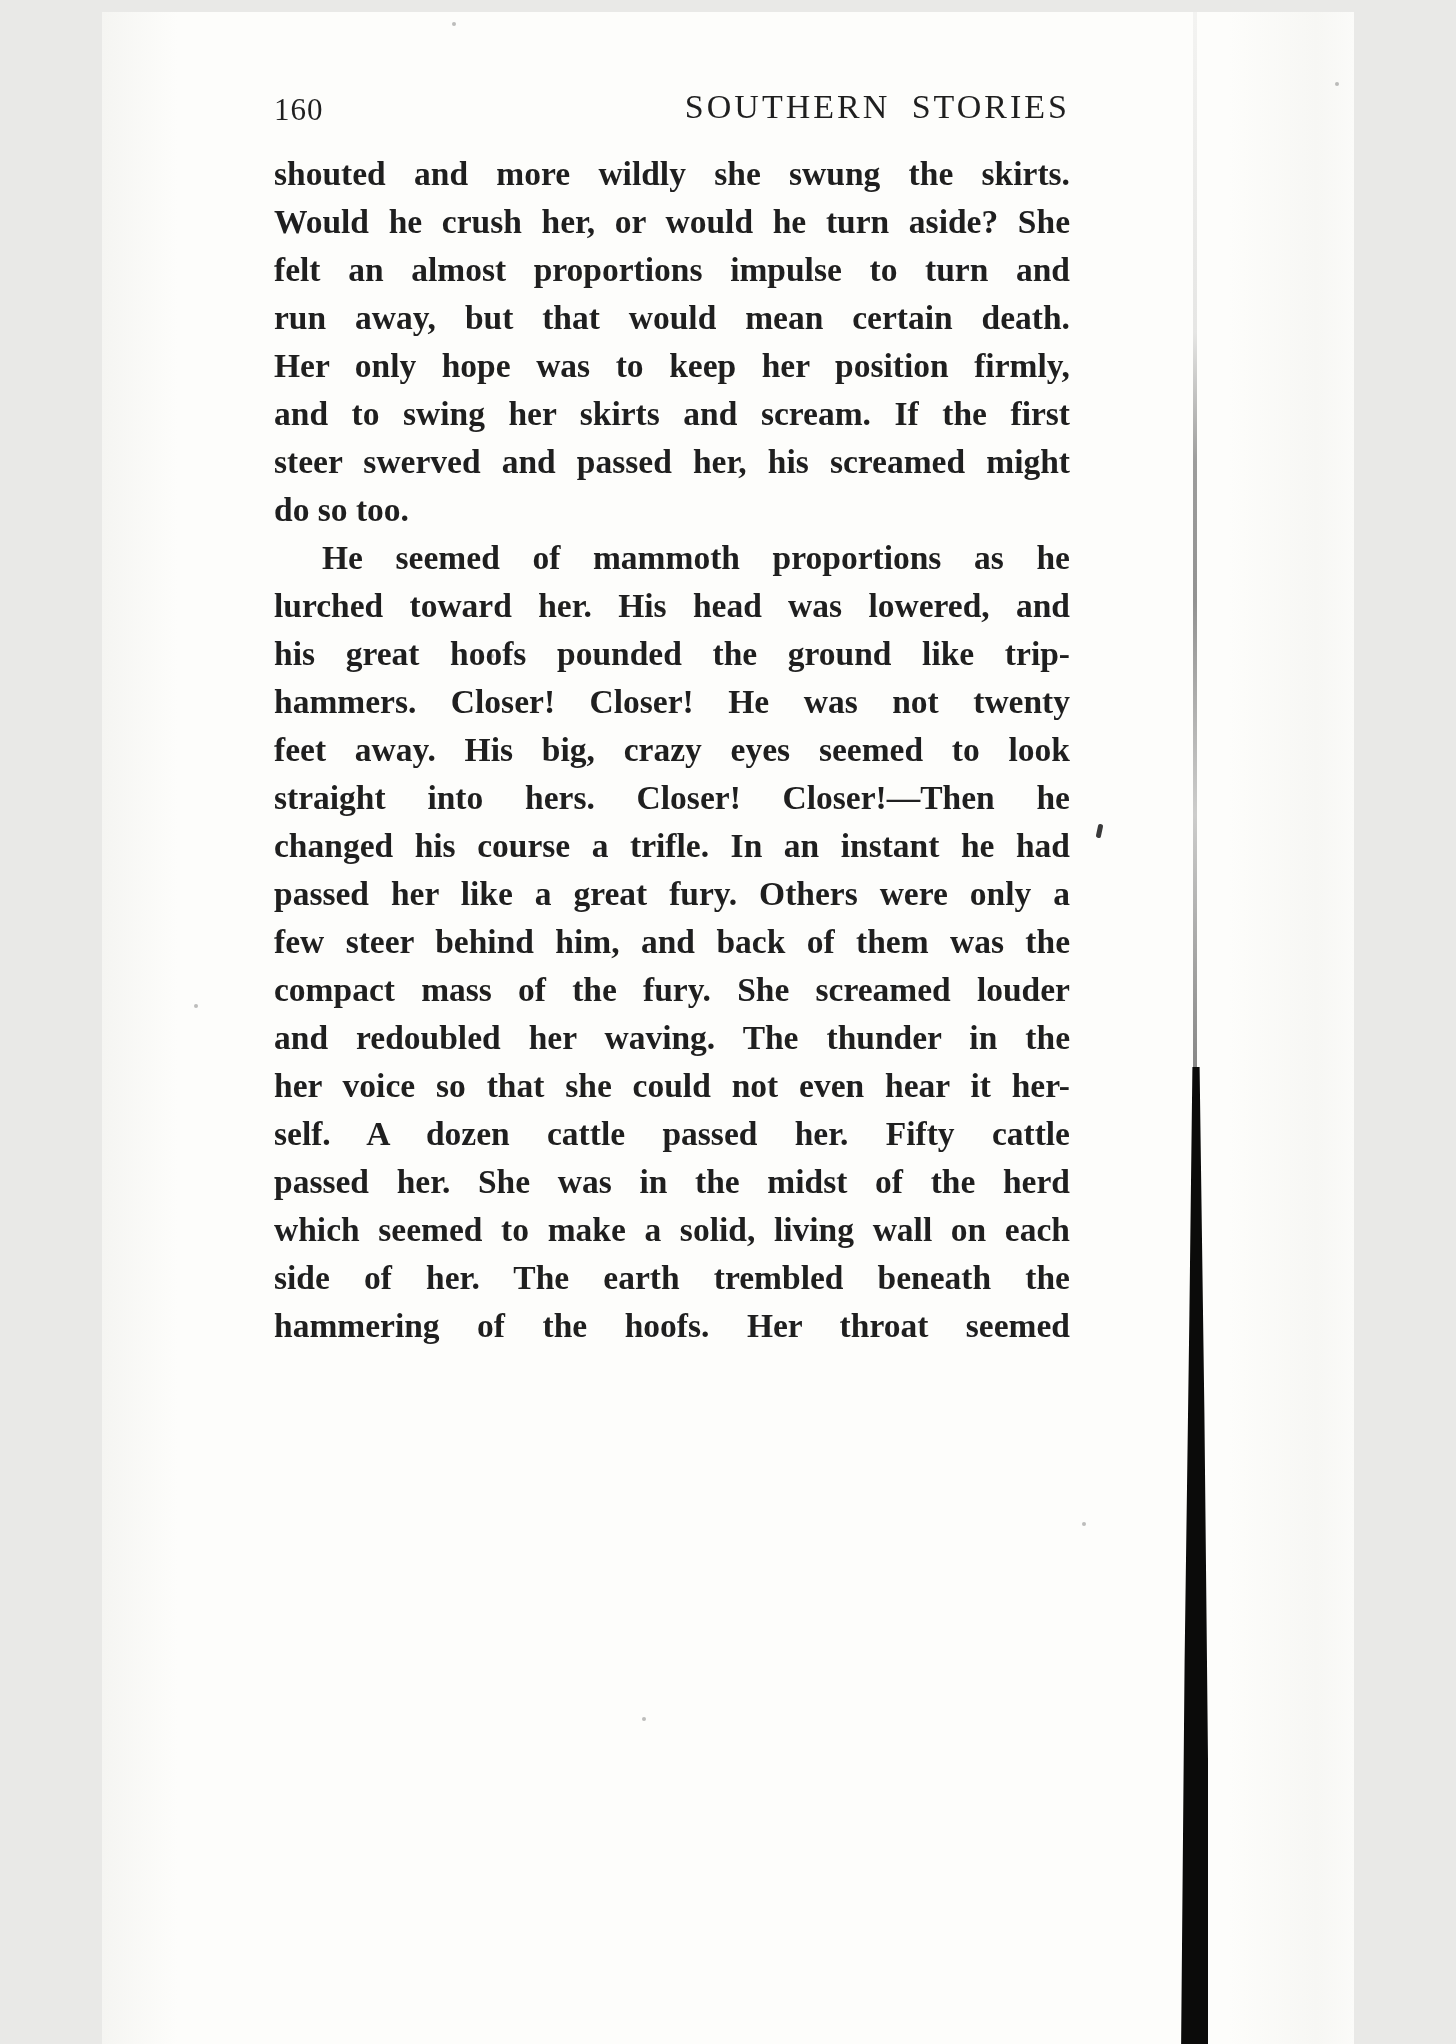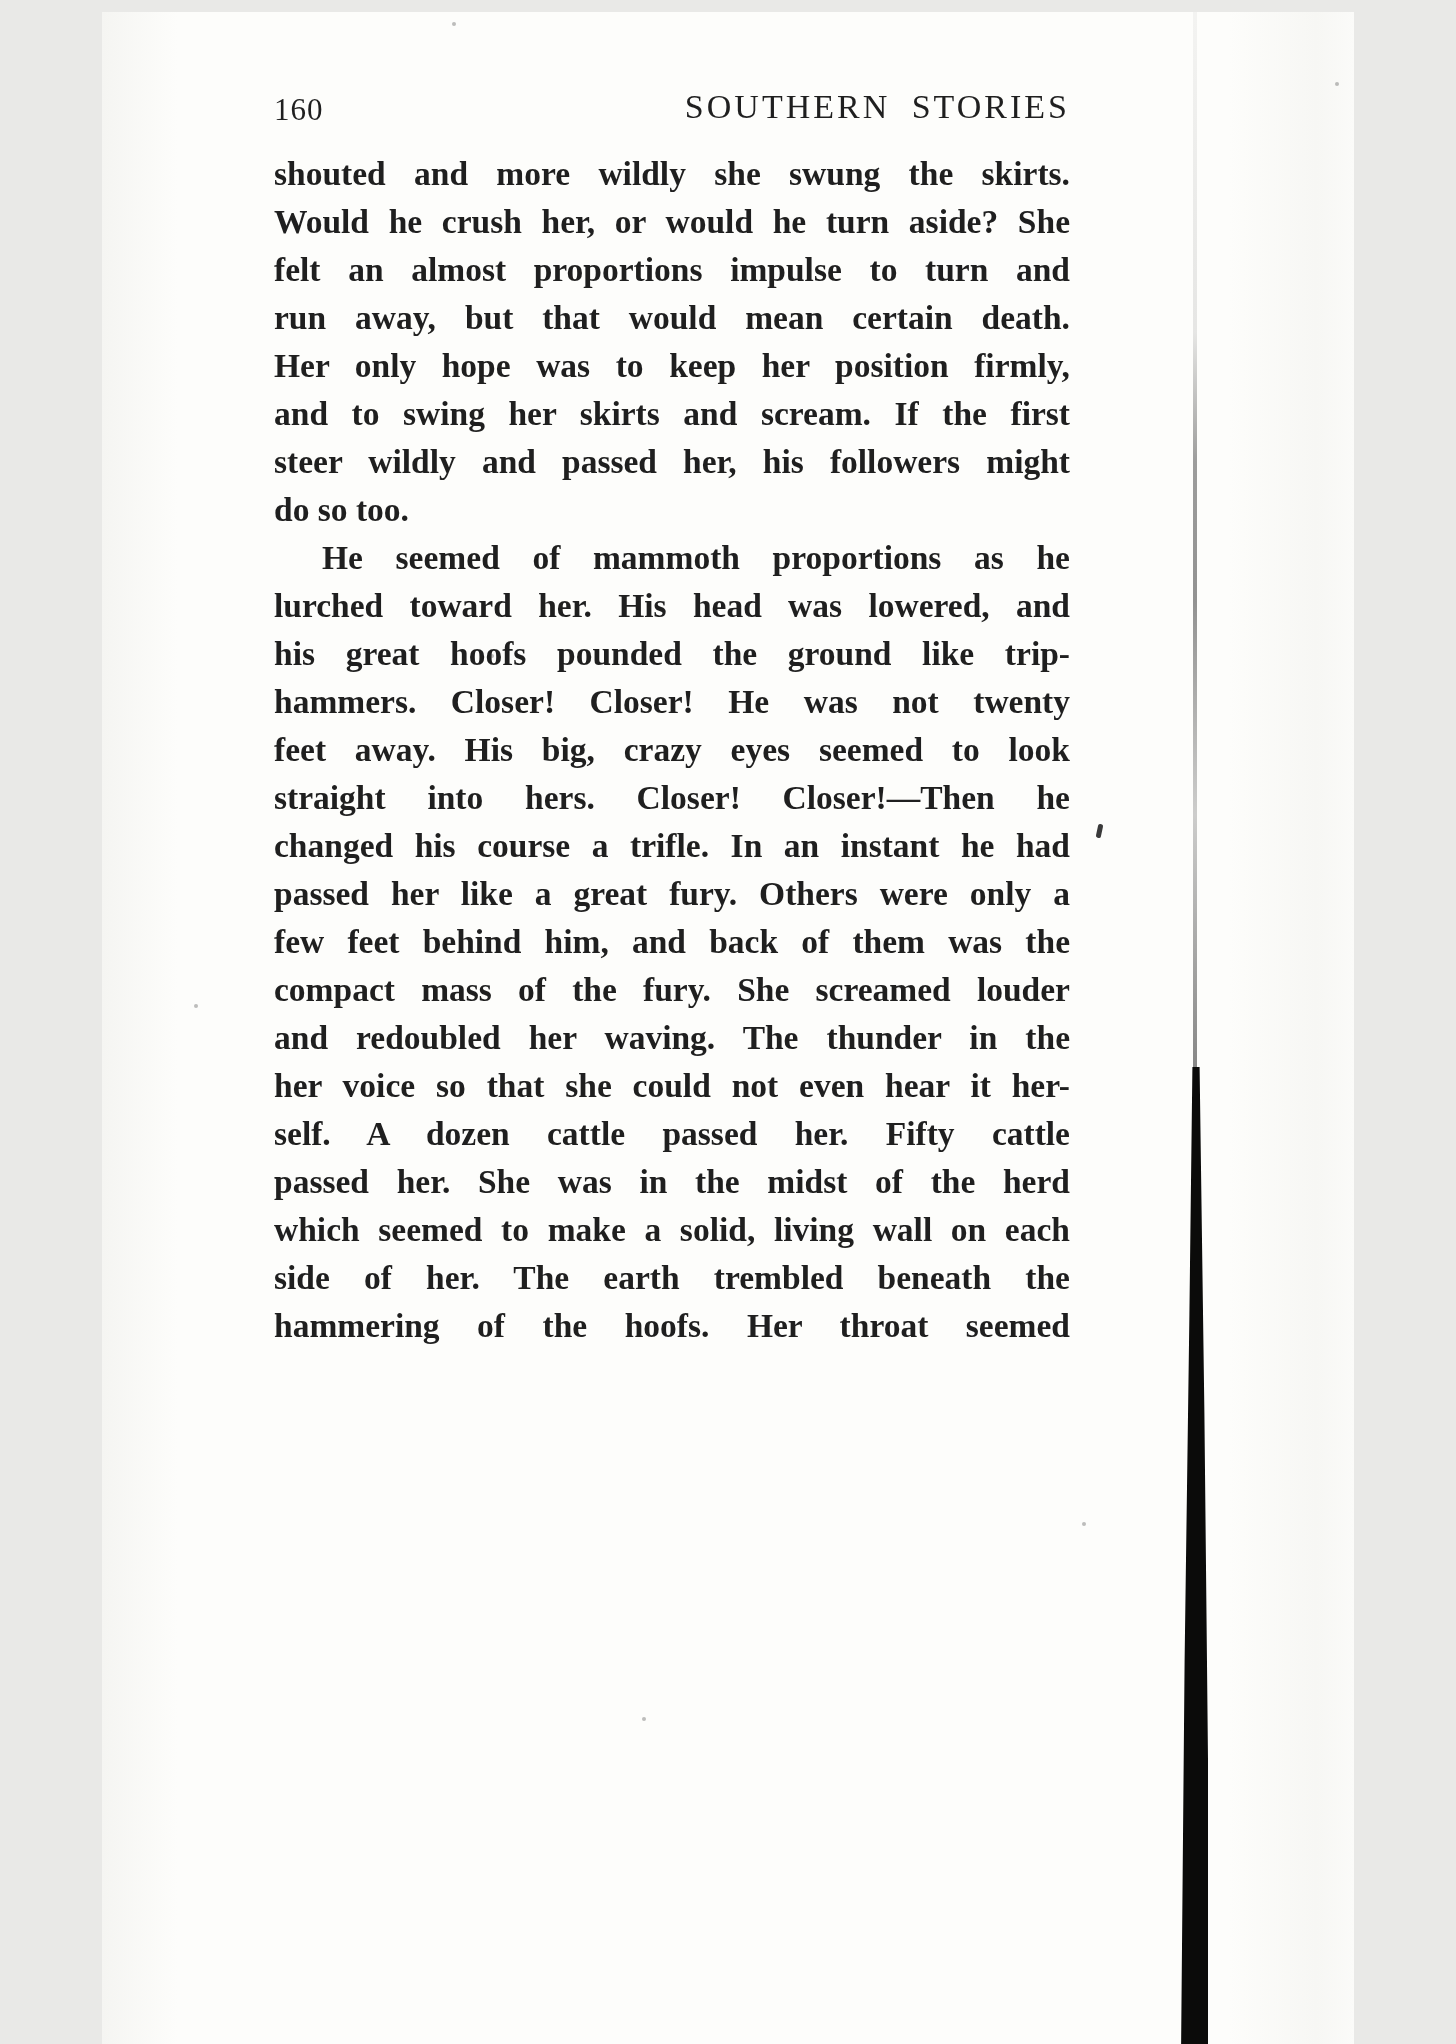"steer wildly and passed her," div.line { text: wildly and passed her, his followers -> swerved and passed her, his screamed }
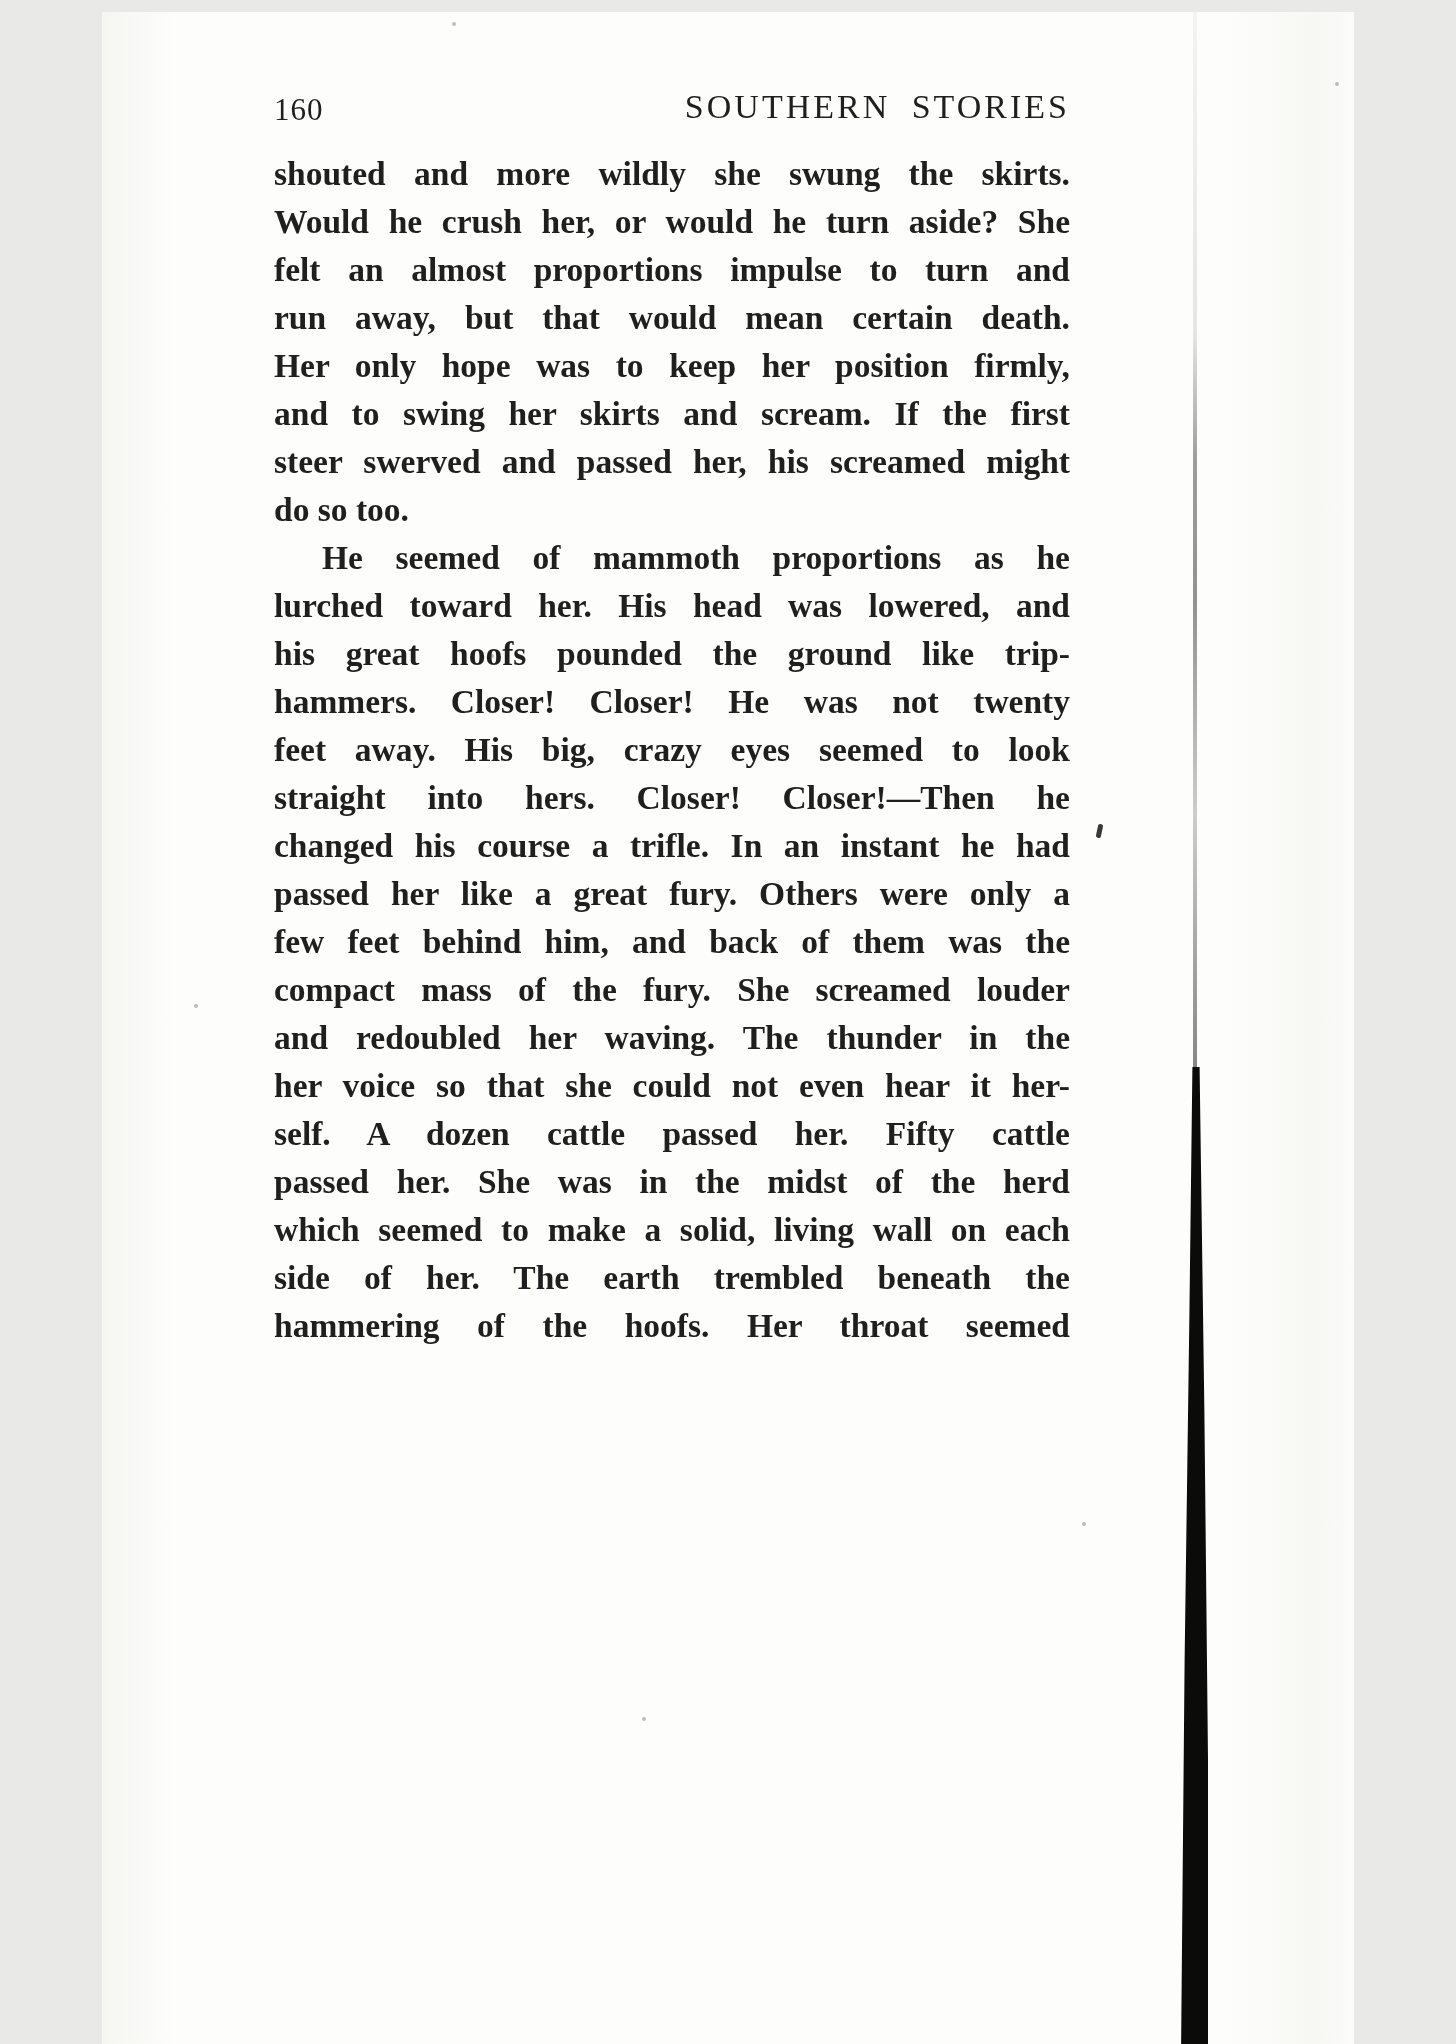"few feet behind him, and" div.line { text: feet -> steer }
